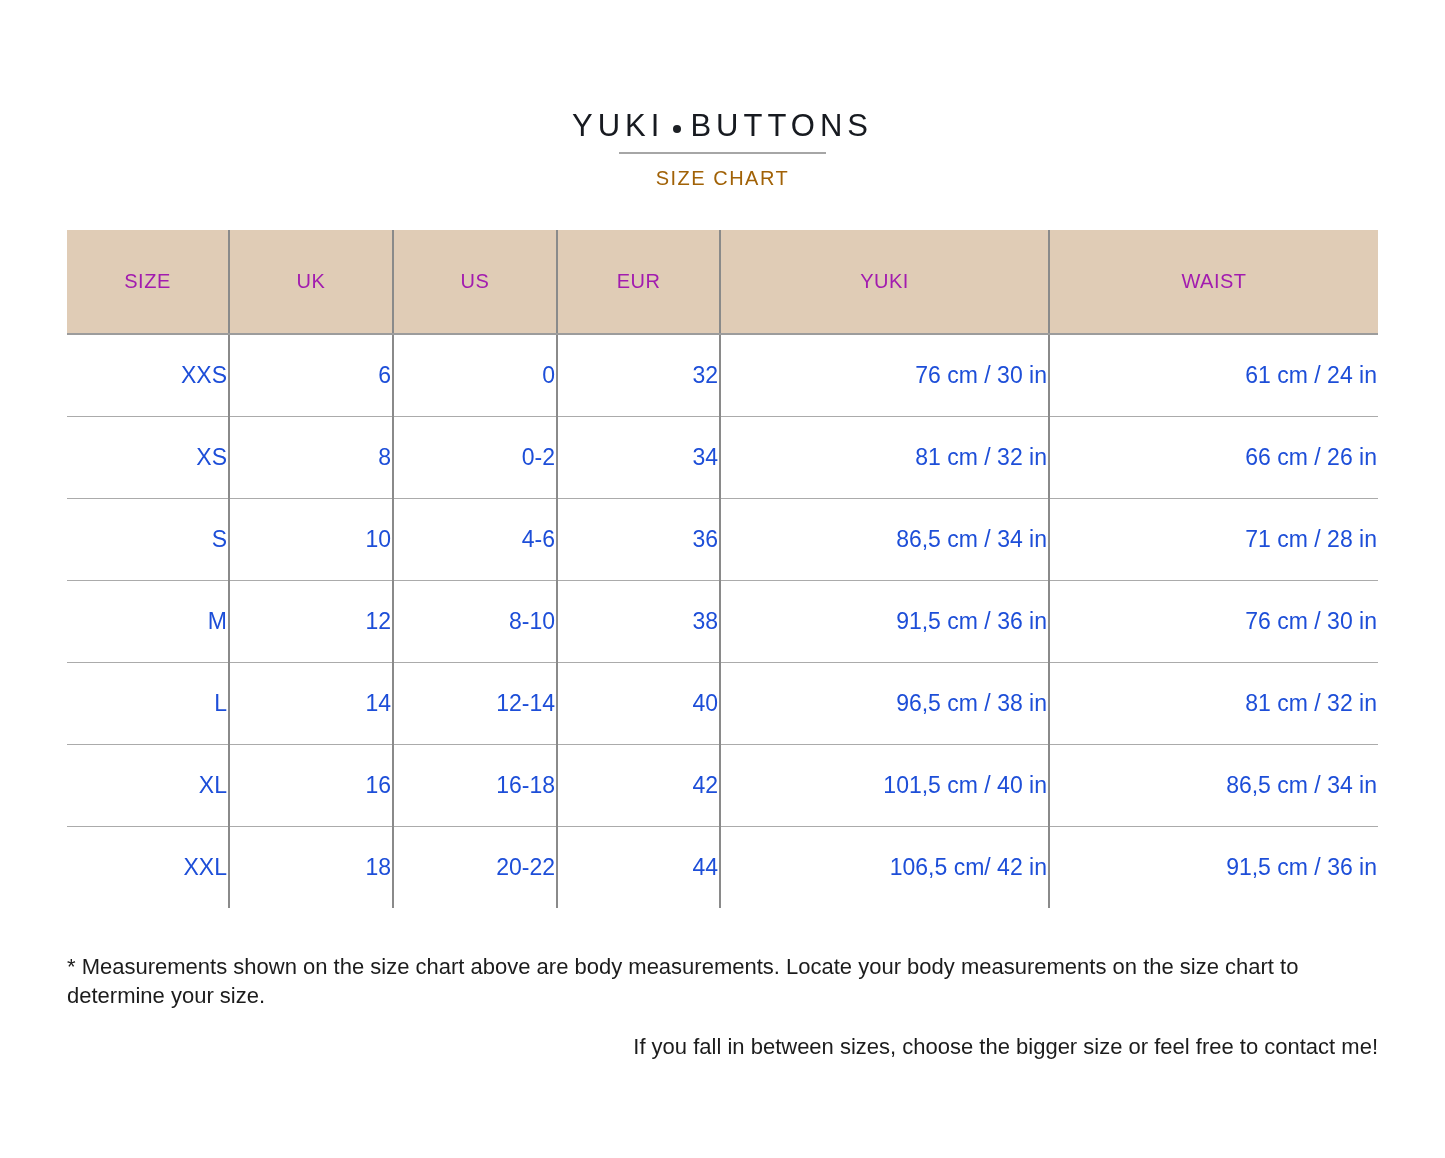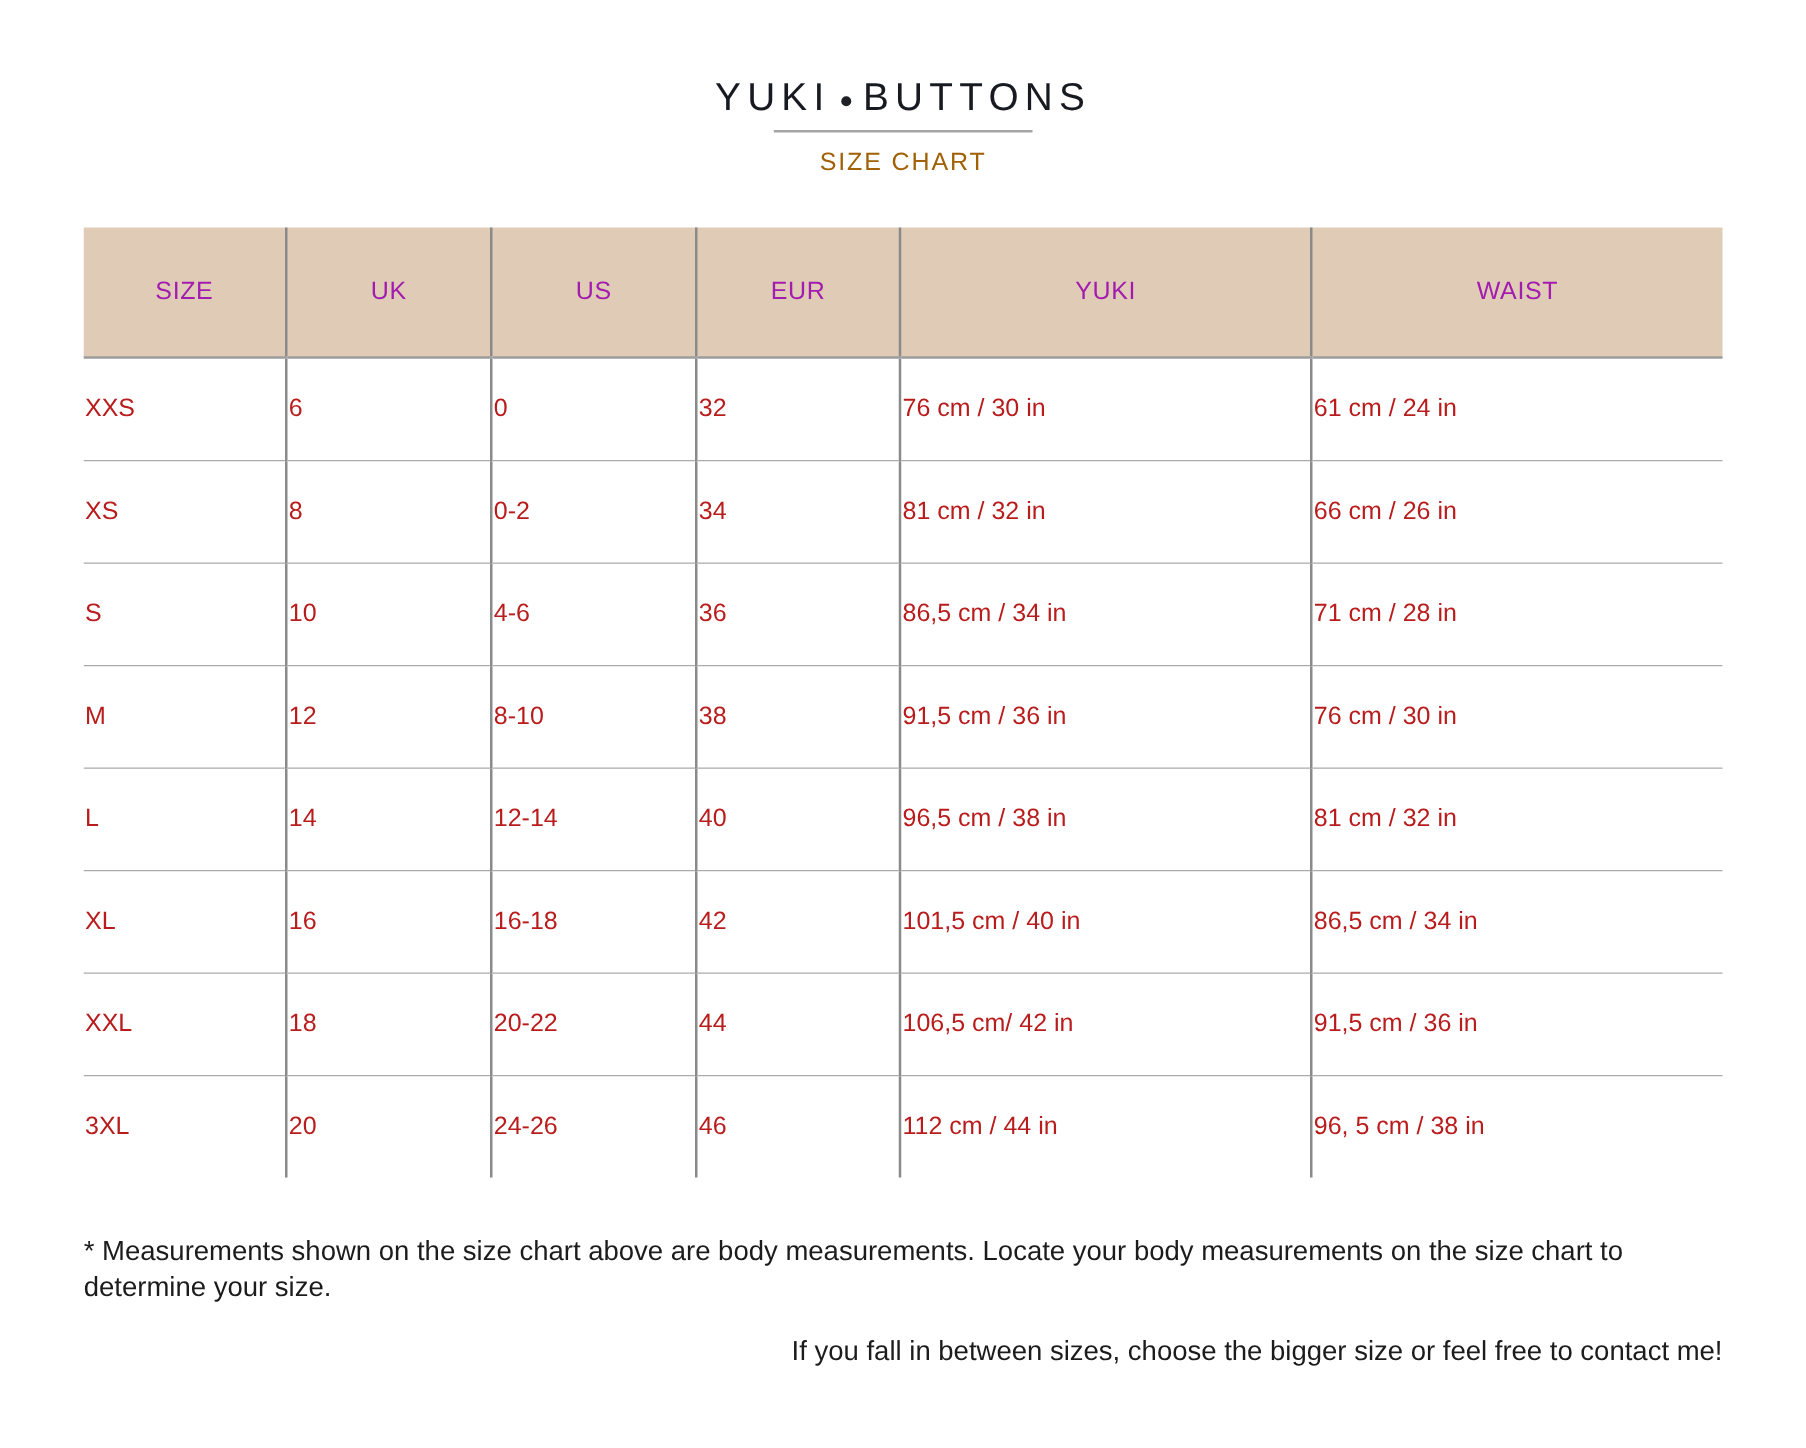"YUKI BUTTONS" .page { padding-top: 60px -> 108px }
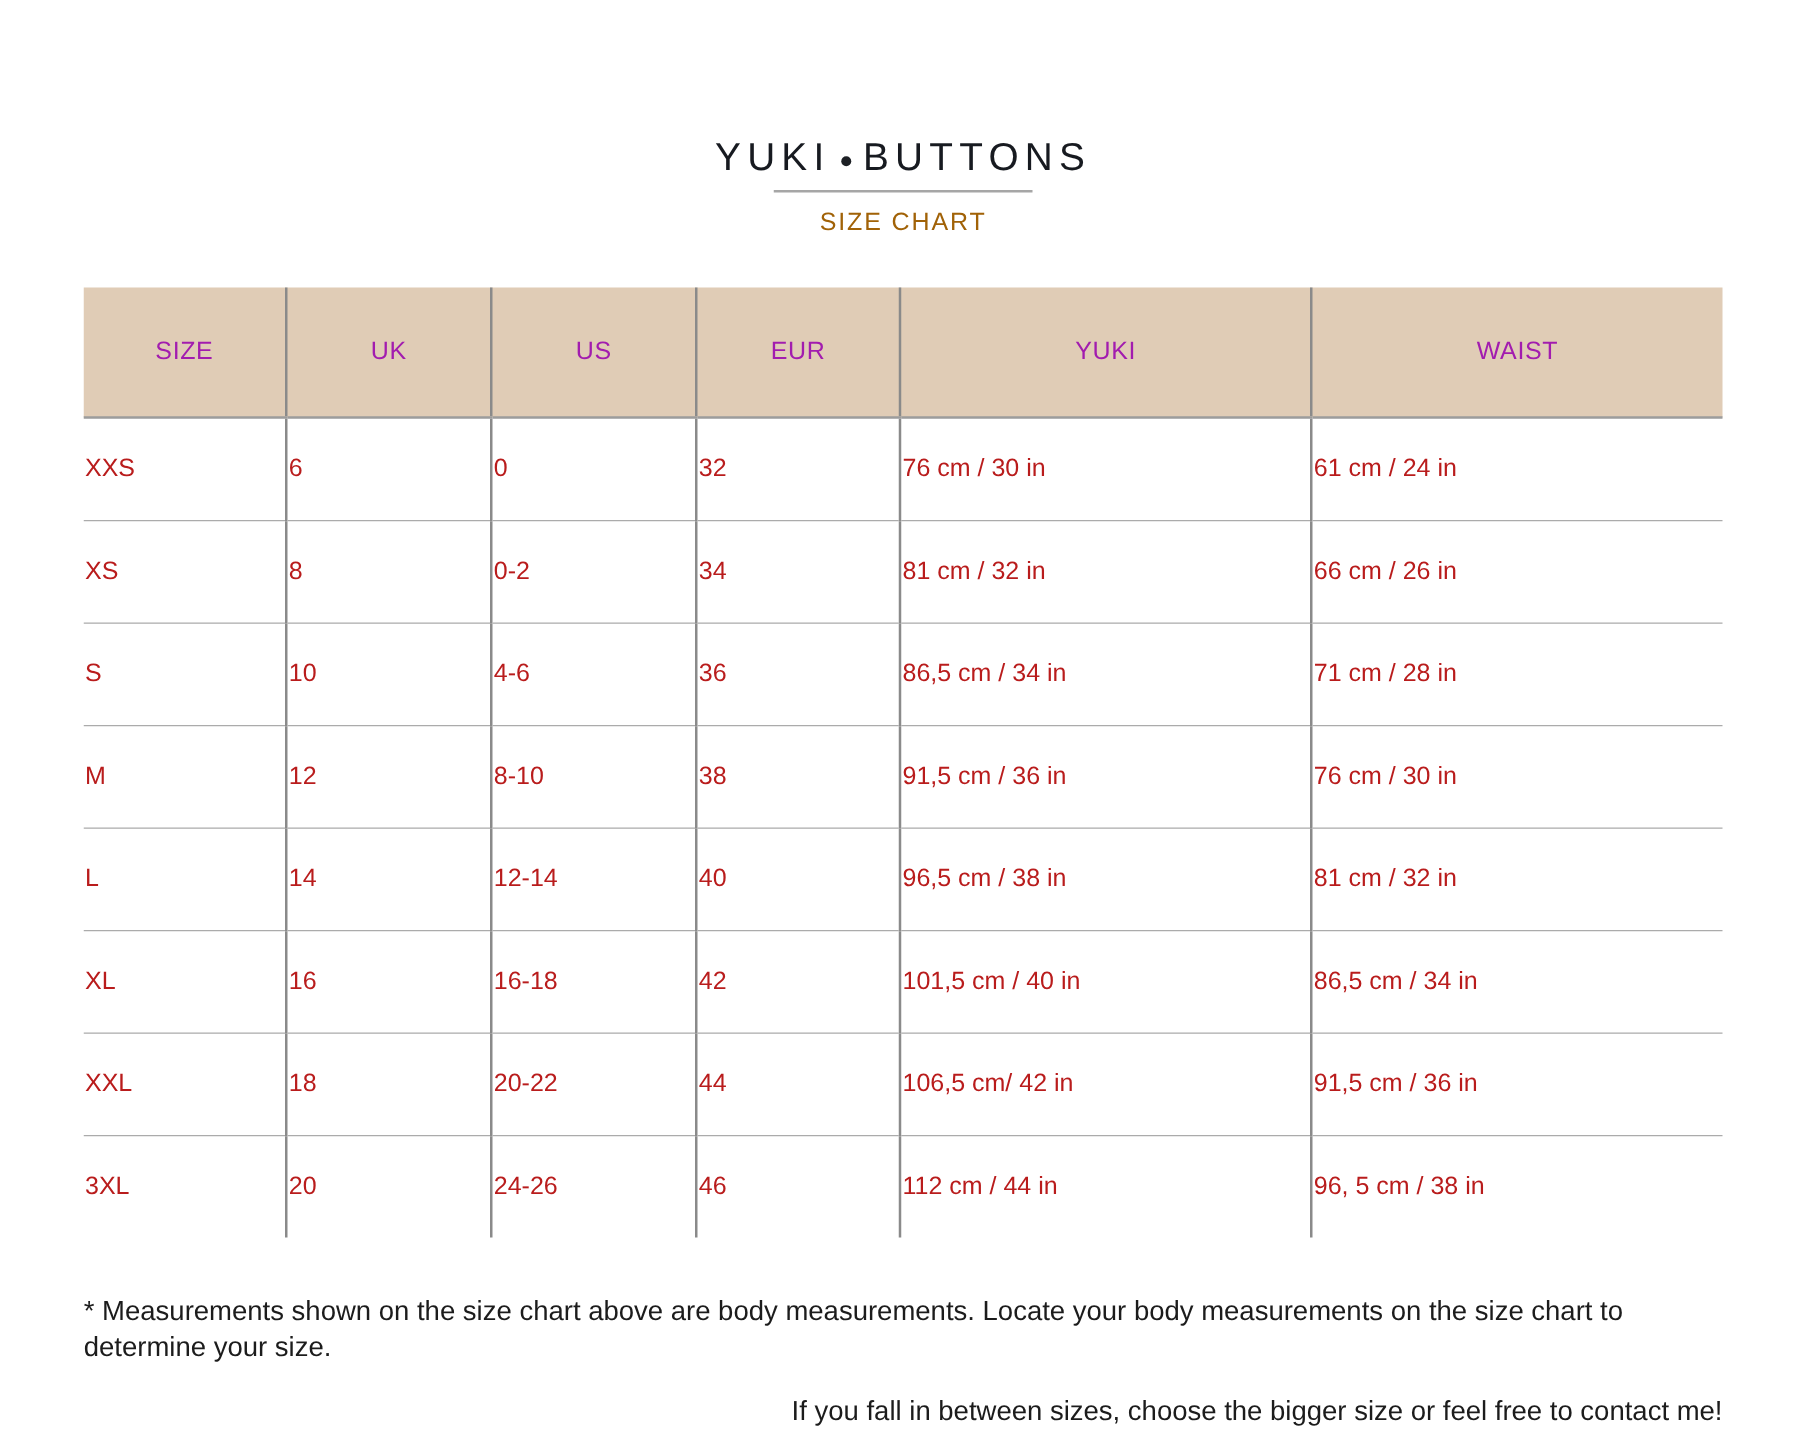"XXS" .size-table td { color: #b91c1c -> #1d4ed8; font-size: 20px -> 23px; text-align: left -> right }
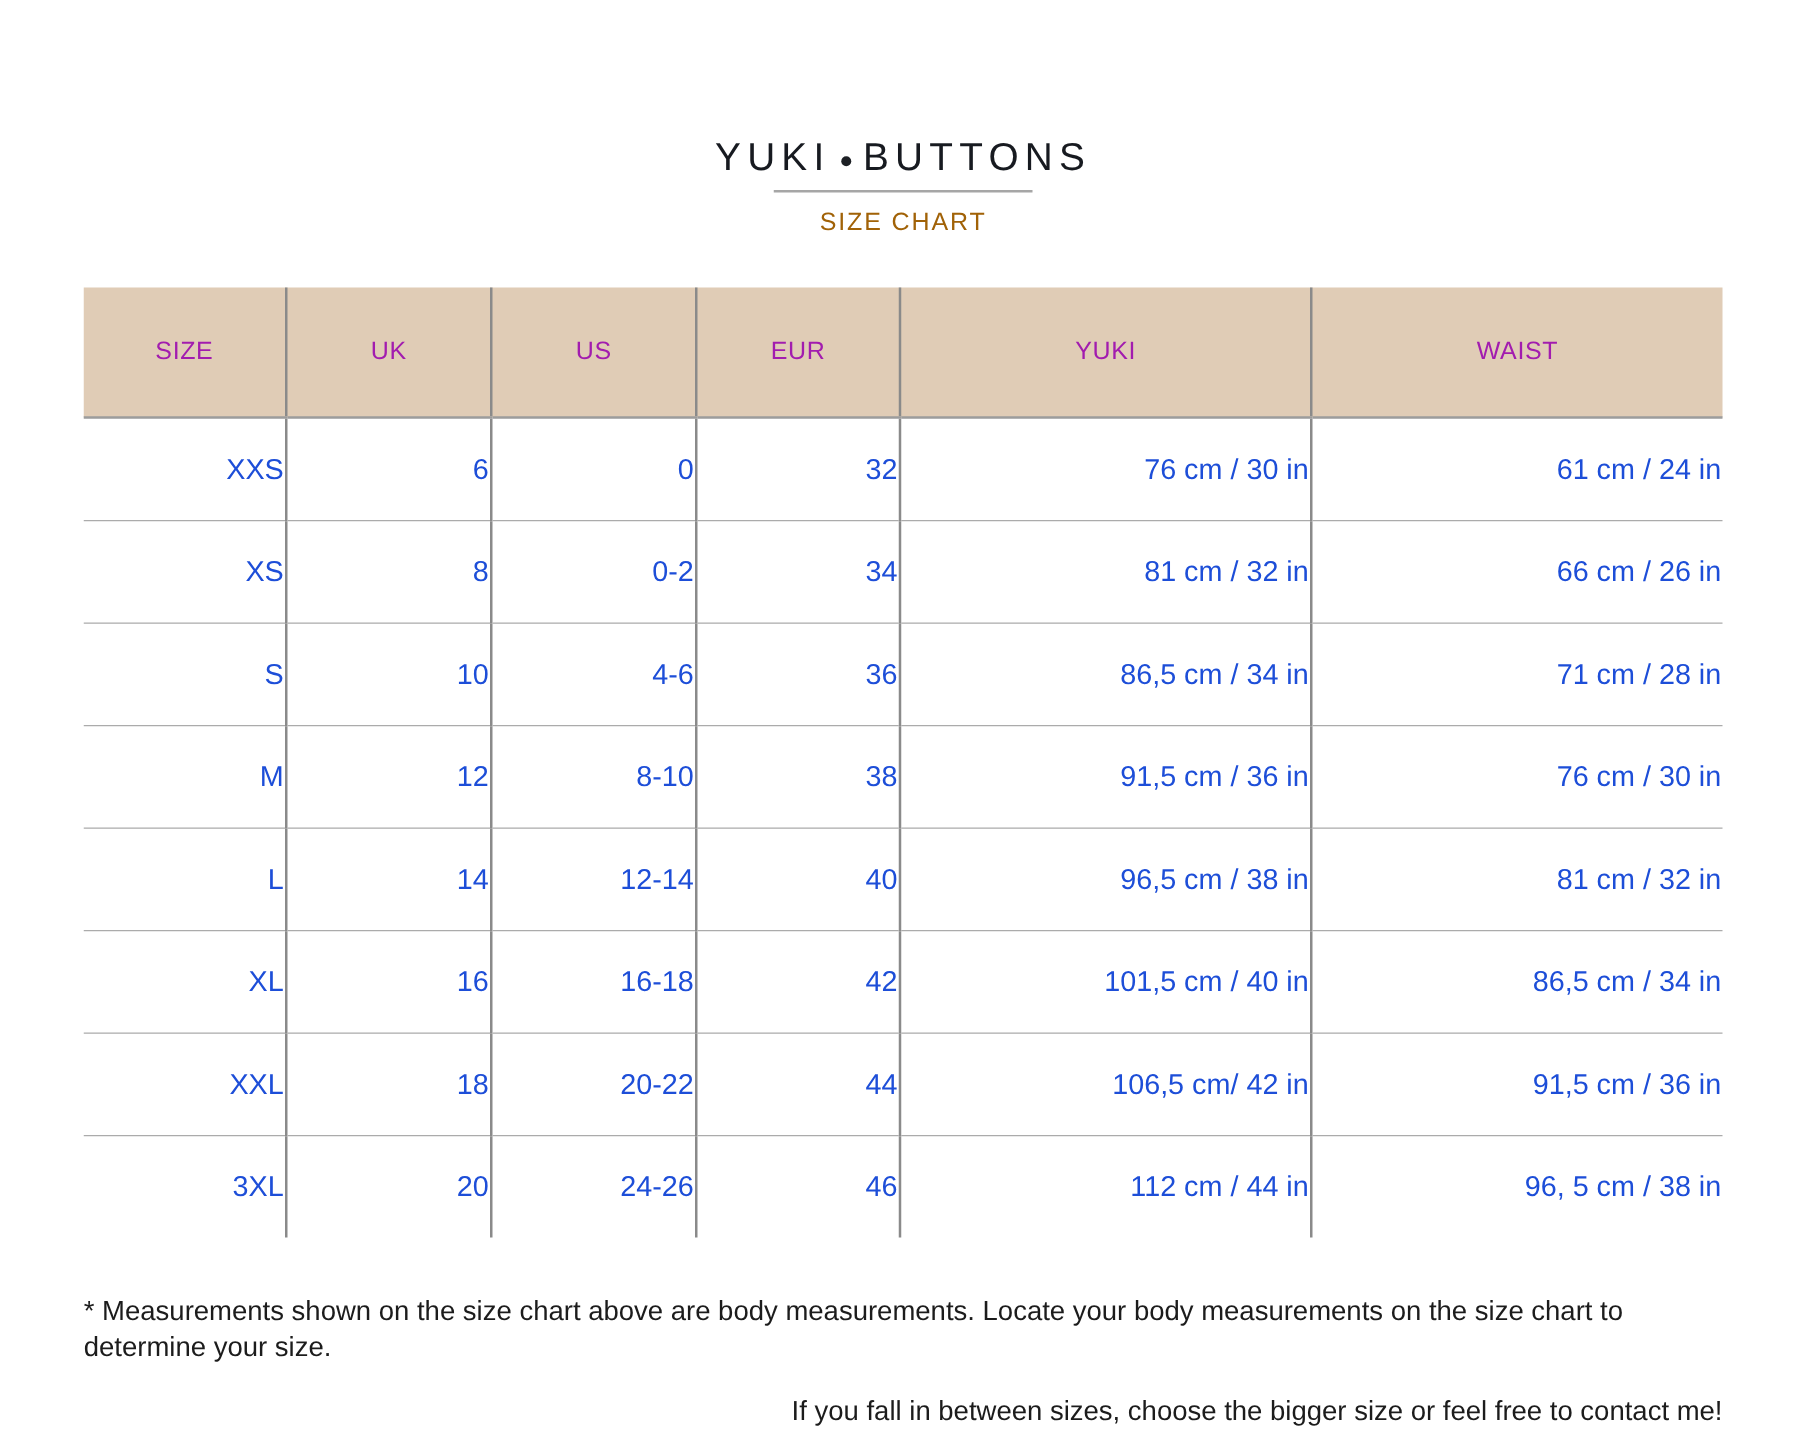"3XL" tr { html: <tr> <td>3XL</td> <td>20</td> <td>24-26</td> <td>46</td> <td>112 cm / 44 in</td> <td>96, 5 cm / 38 in</td> </tr> -> none }
